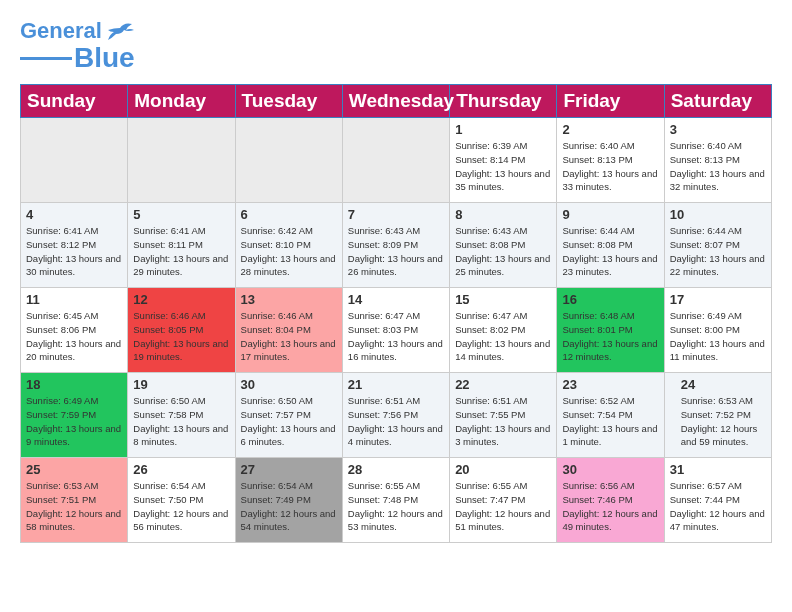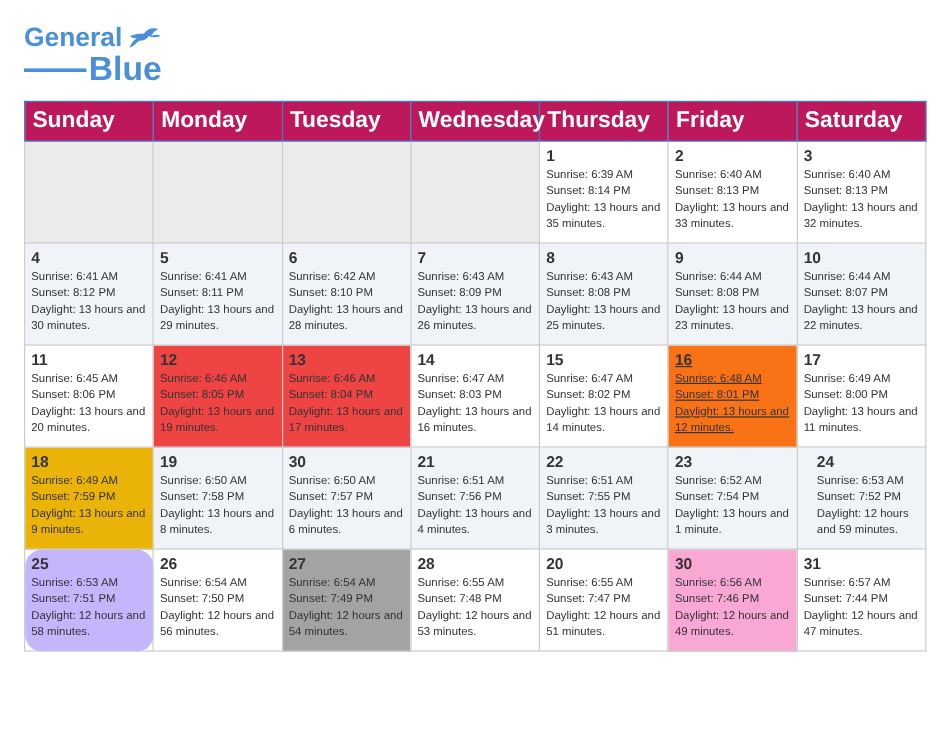"13" td { background: #ef4444 -> #fca5a5 }
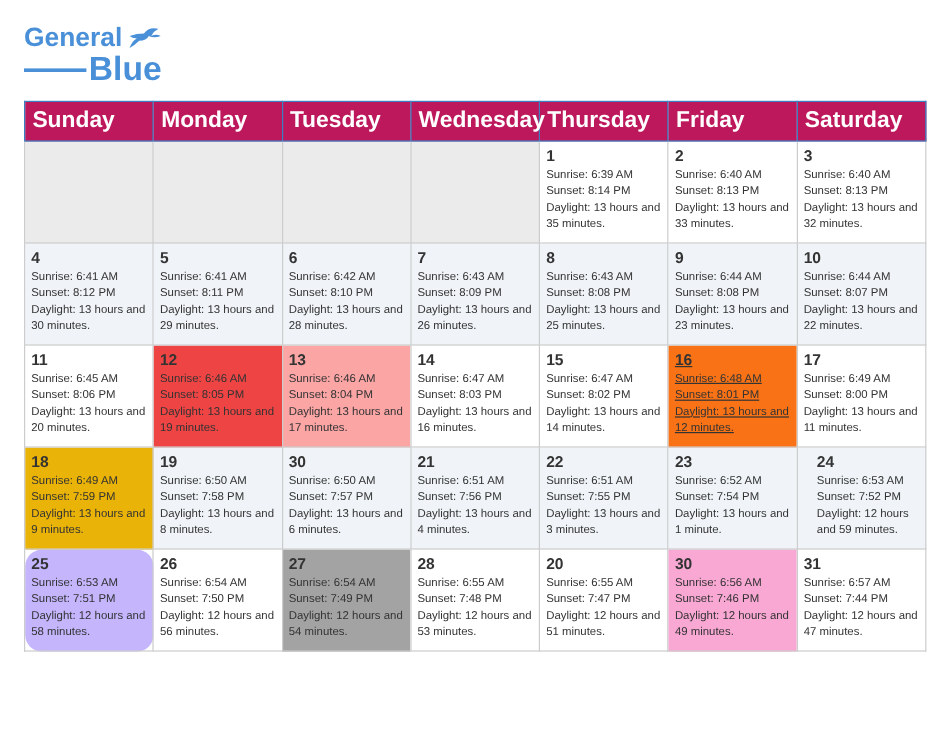"16" td { background: #f97316 -> #22c55e; text-decoration: underline -> none }
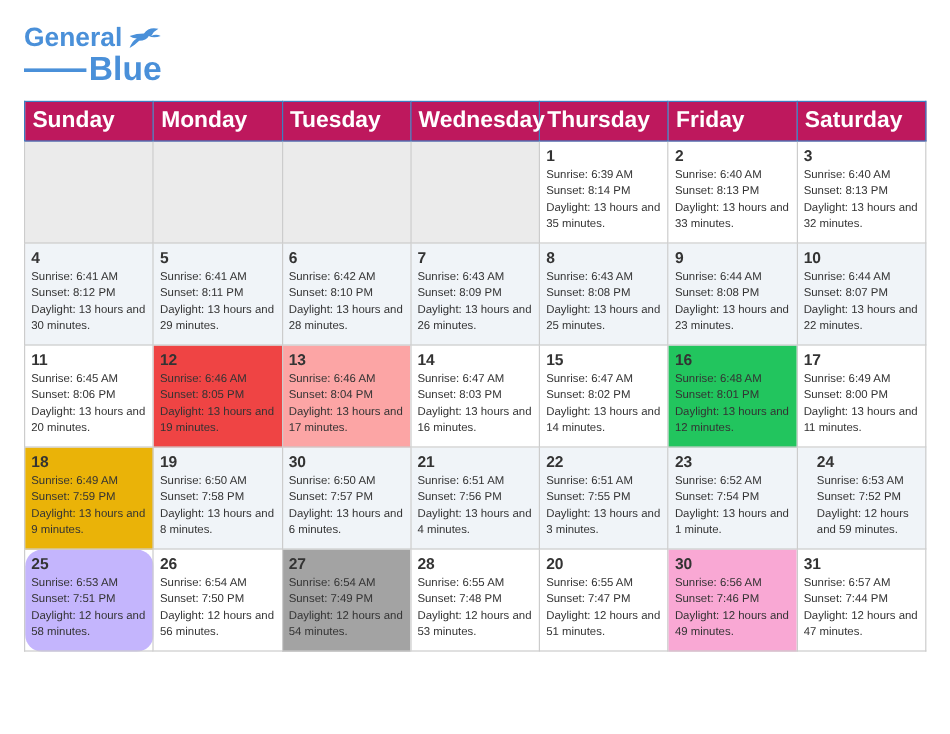"18" td { background: #eab308 -> #22c55e }
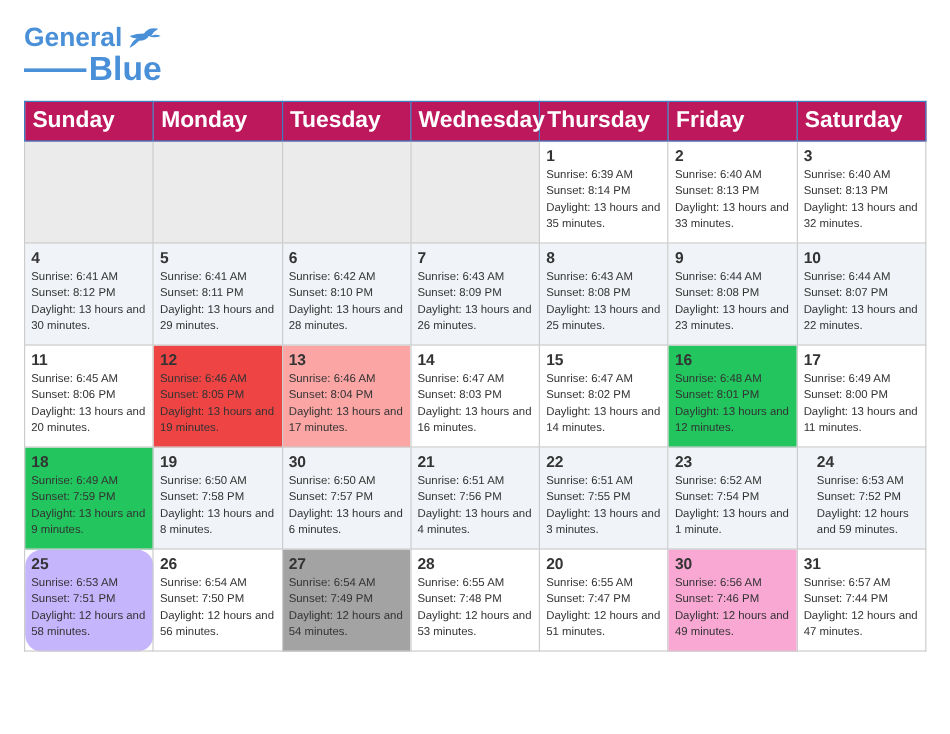"25" td { background: #c4b5fd -> #fca5a5; border-radius: 14px -> none }
